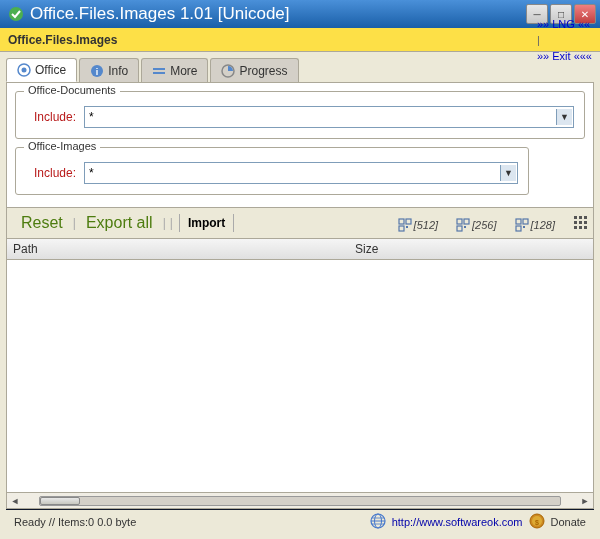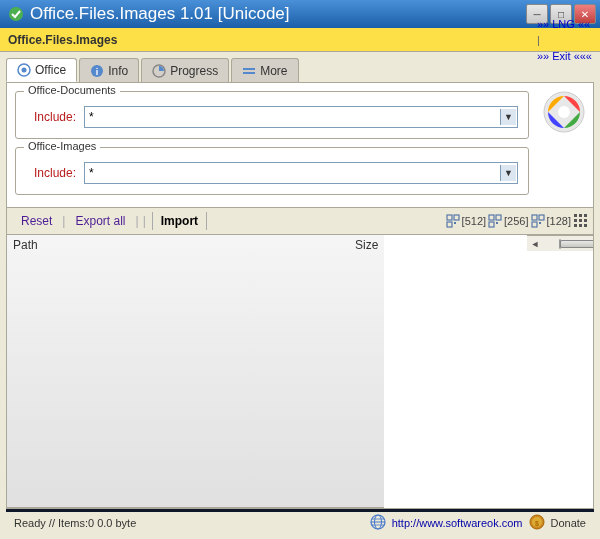"Progress" div.tab { order: before "More" -> after "More" }
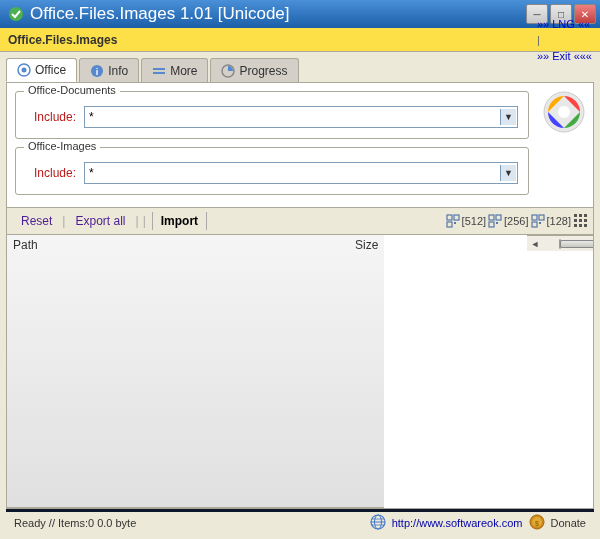"Office-Documents" div.section-box { margin-right: 56px -> none }
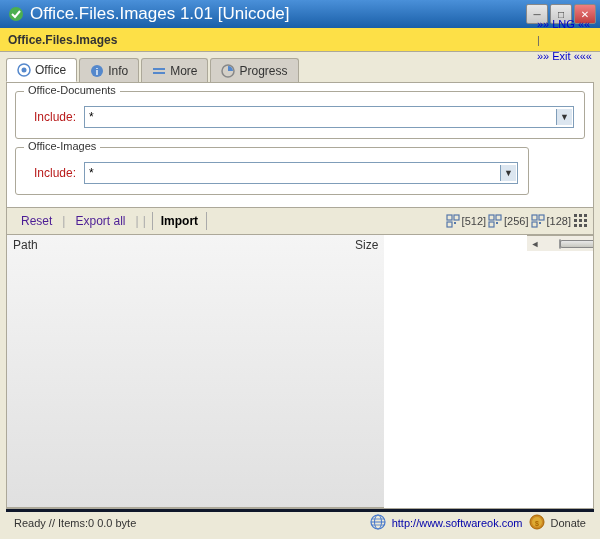"Reset" .toolbar-btn { color: #4c1d95 -> #4d7c0f; font-size: 12px -> 16px }
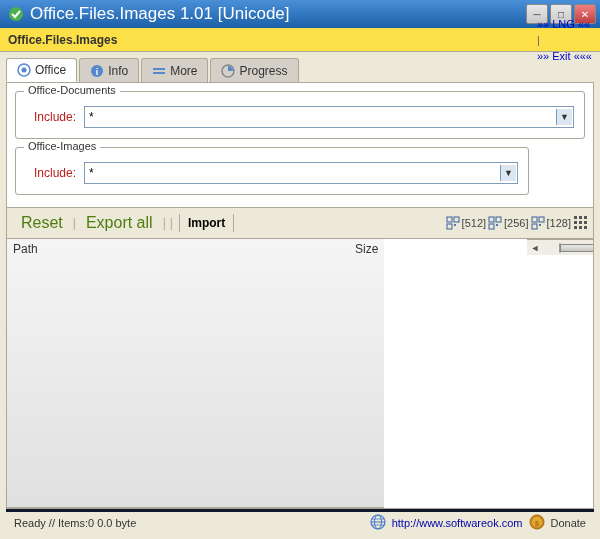"[512]" .toolbar-right { align-items: center -> flex-end; font-style: none -> italic; gap: 2px -> 18px }
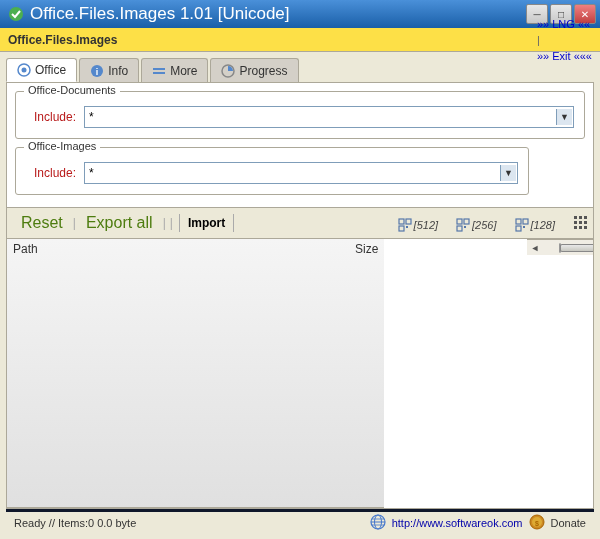"Path" .table-container { flex-direction: row -> column }
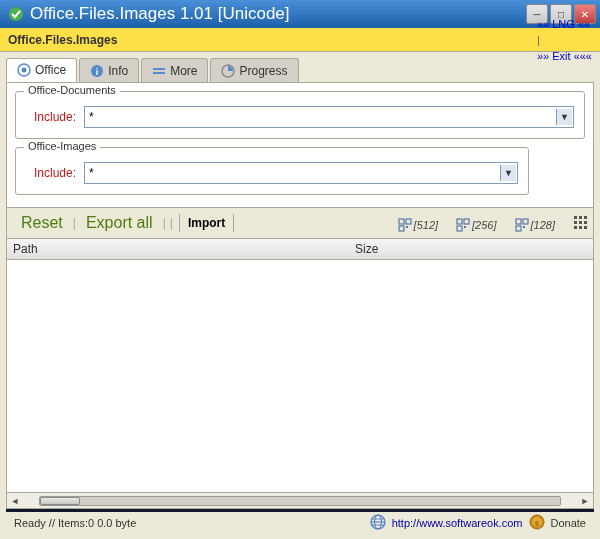"Ready // Items:0 0.0 byte" .status-bar { border-top: 3px solid #0f172a -> 1px solid #0f172a }
